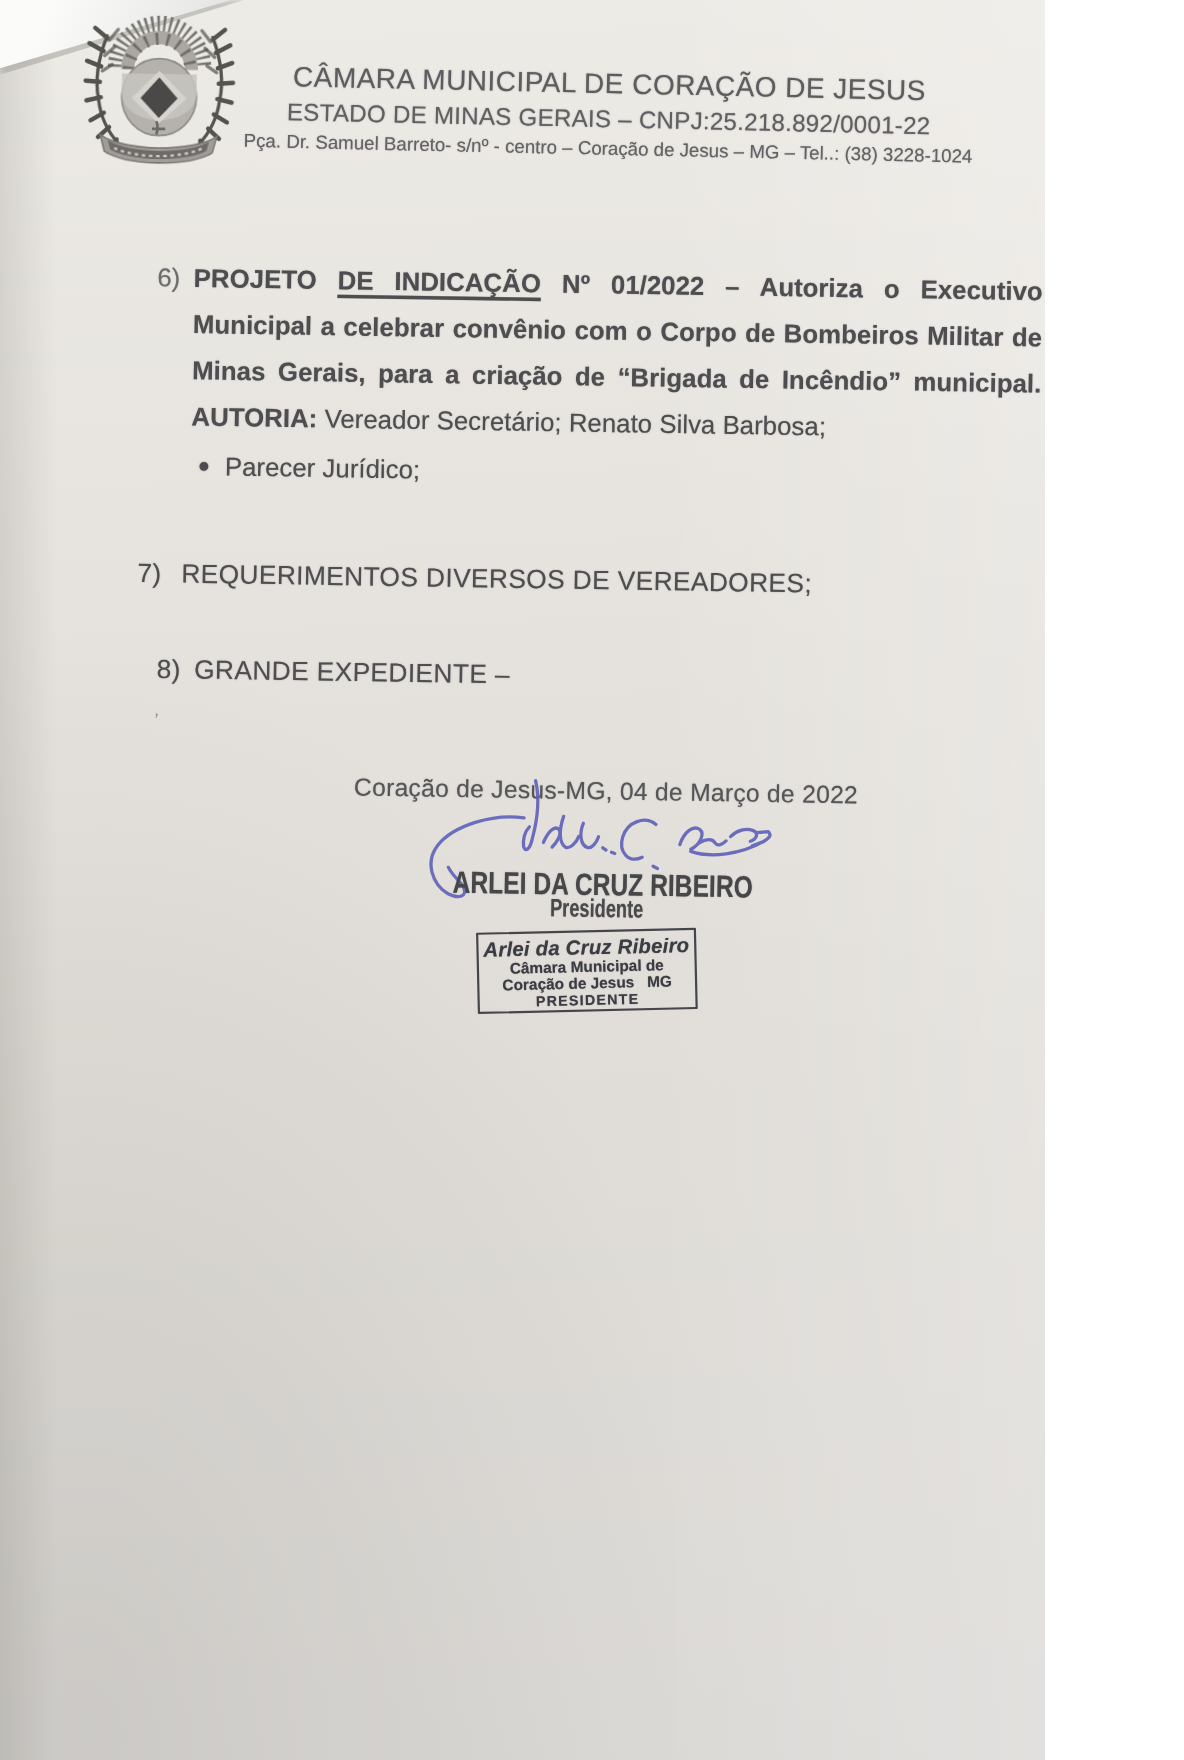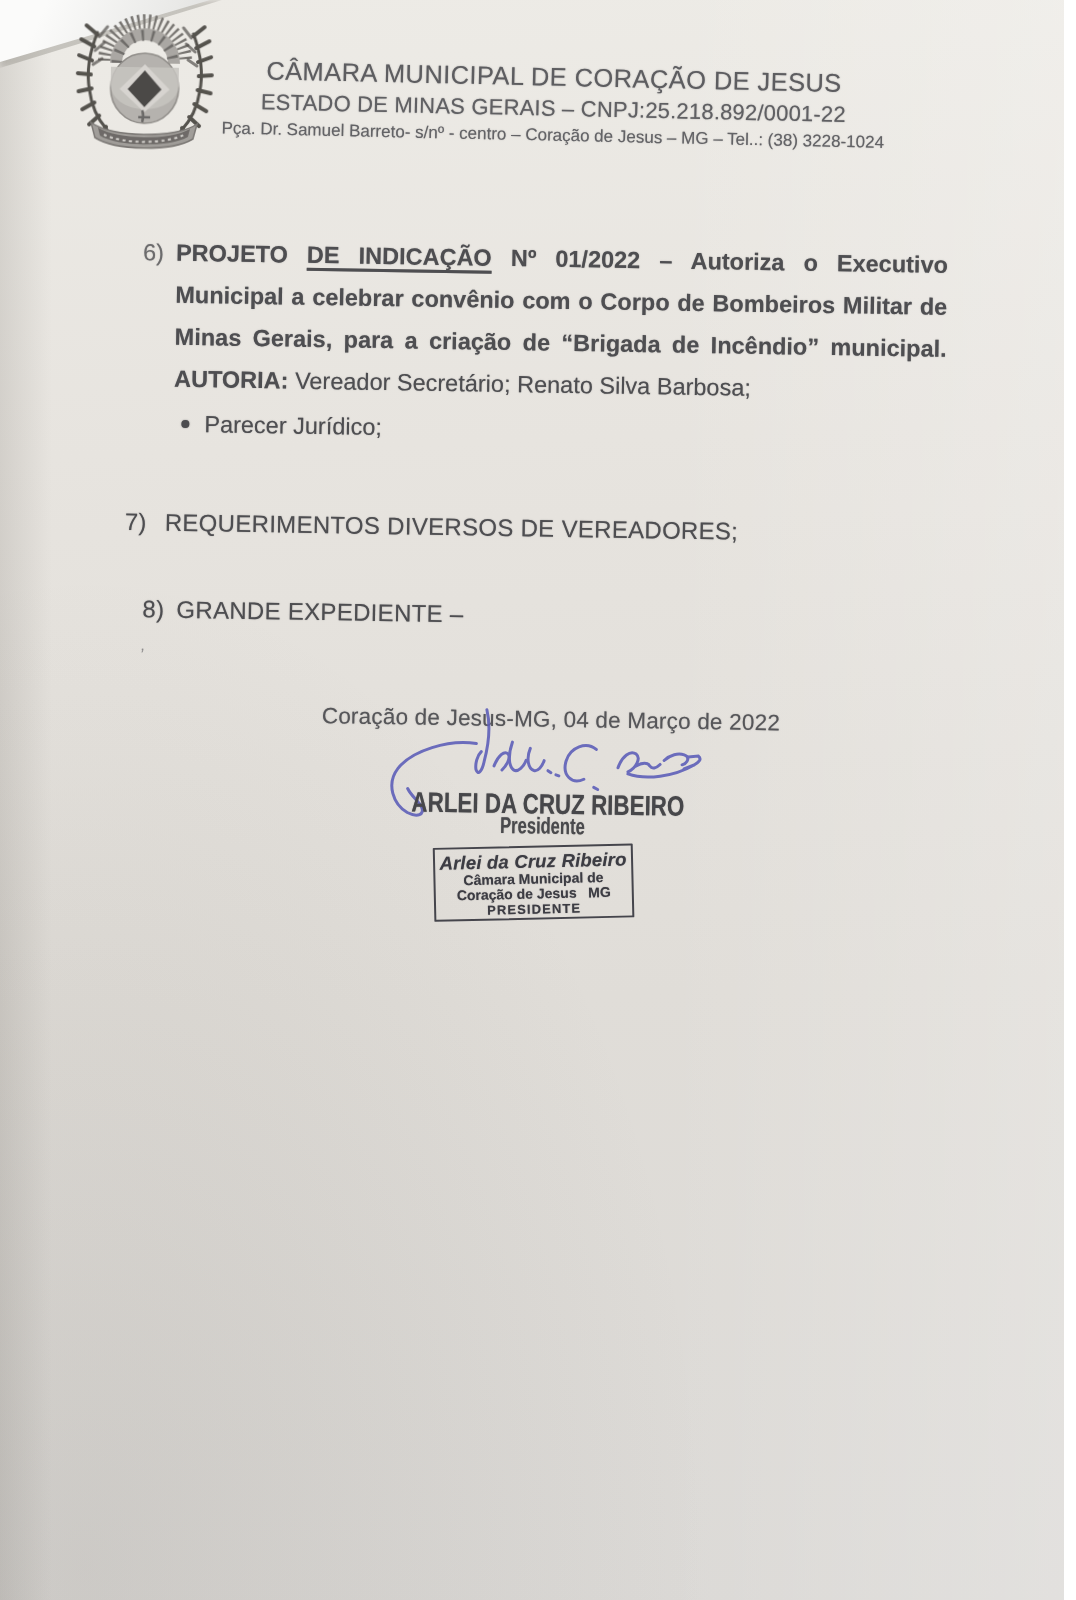"CÂMARA MUNICIPAL DE CORAÇÃO DE" .photo { width: 1064px -> 950px }
